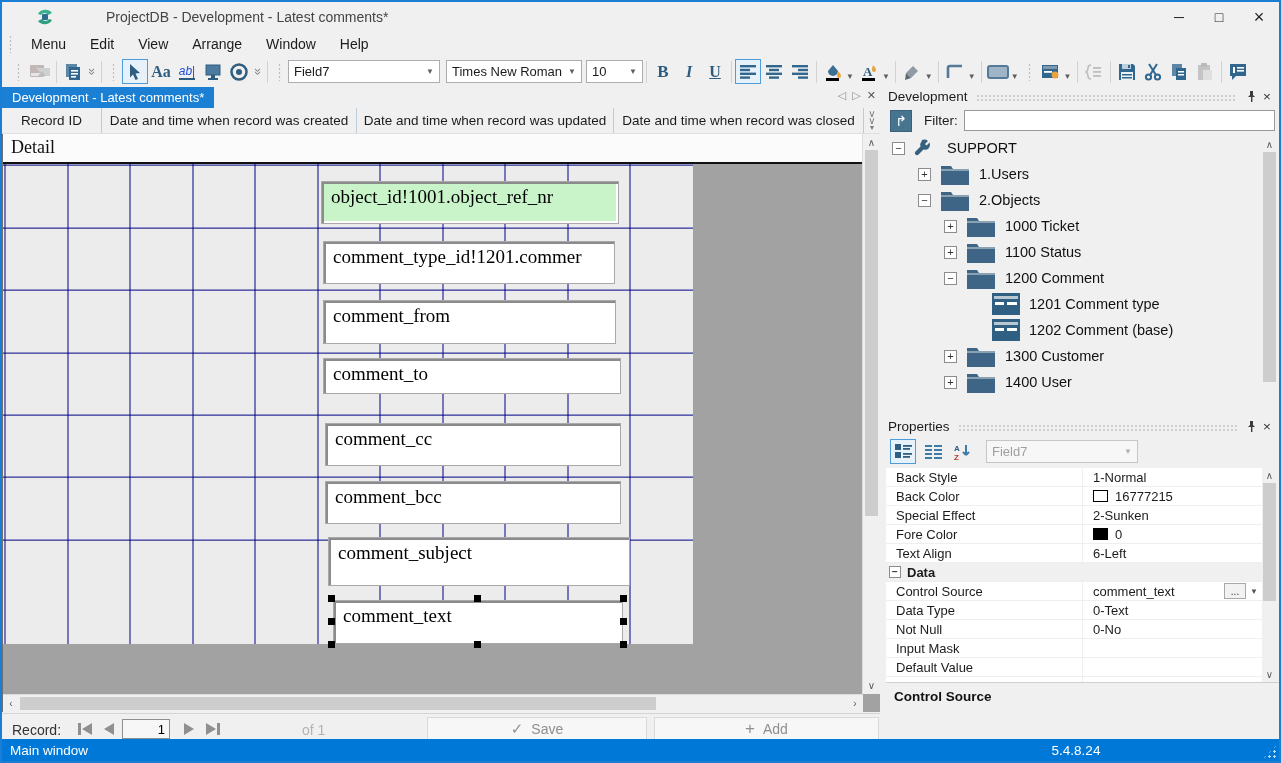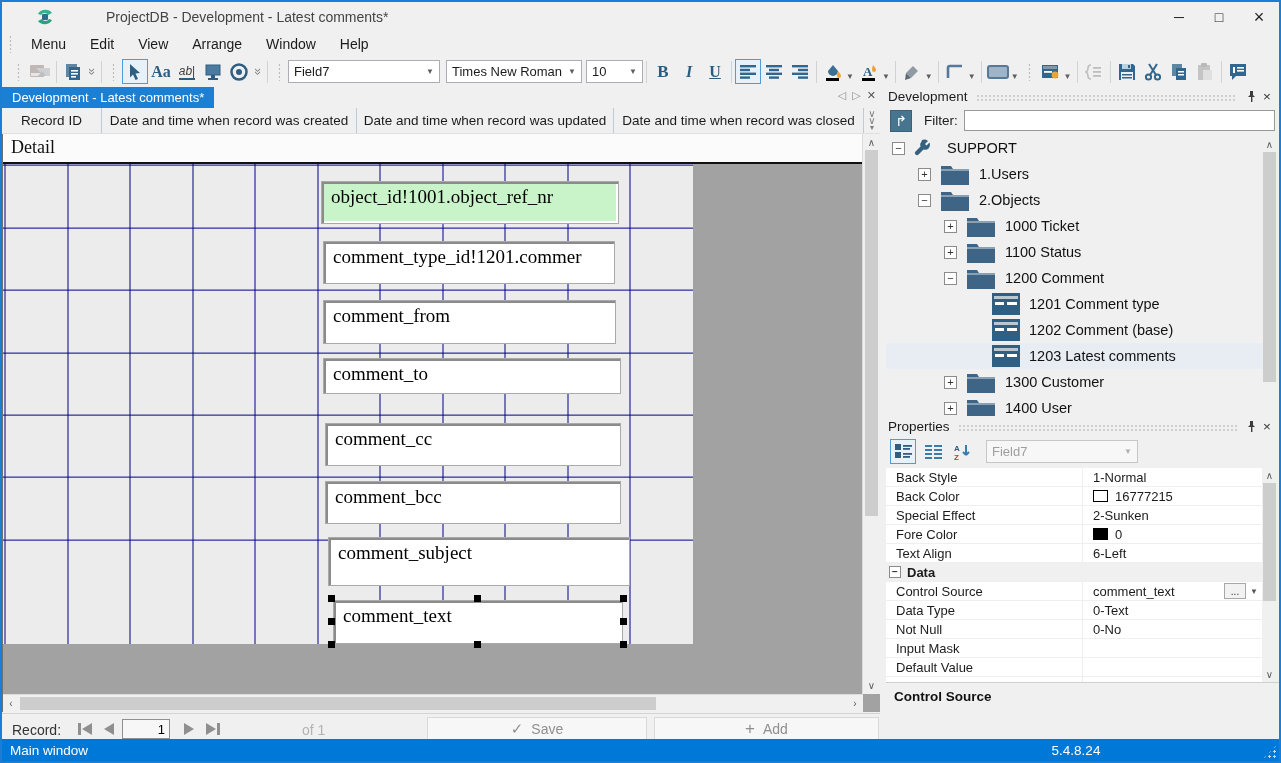"ab|" span { color: #404040 -> #1d4ed8 }
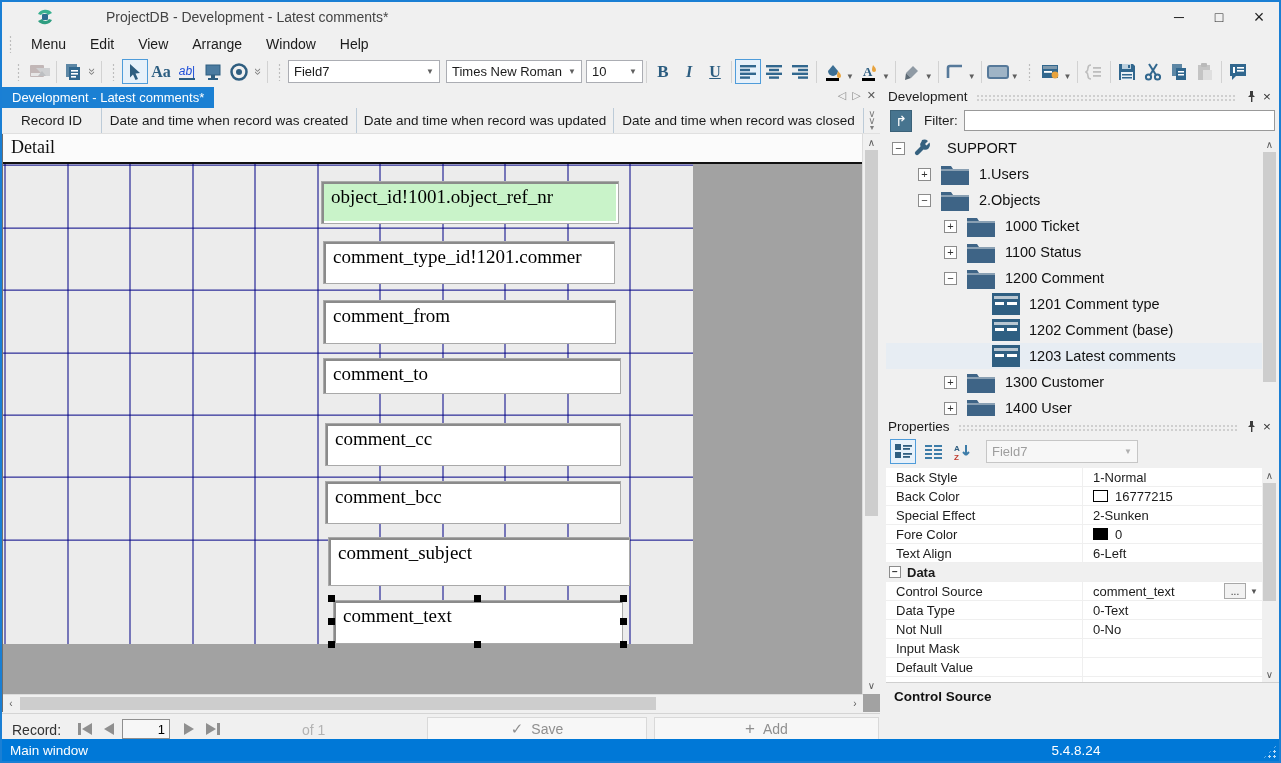"1203 Latest comments" div.tree-row { html: <div> <span></span> <span></span> <span> <svg> <rect></rect> <rect></rect> <rect></rect> <rect></rect> </svg> </span> <span>1203 Latest comments</span> </div> -> none }
